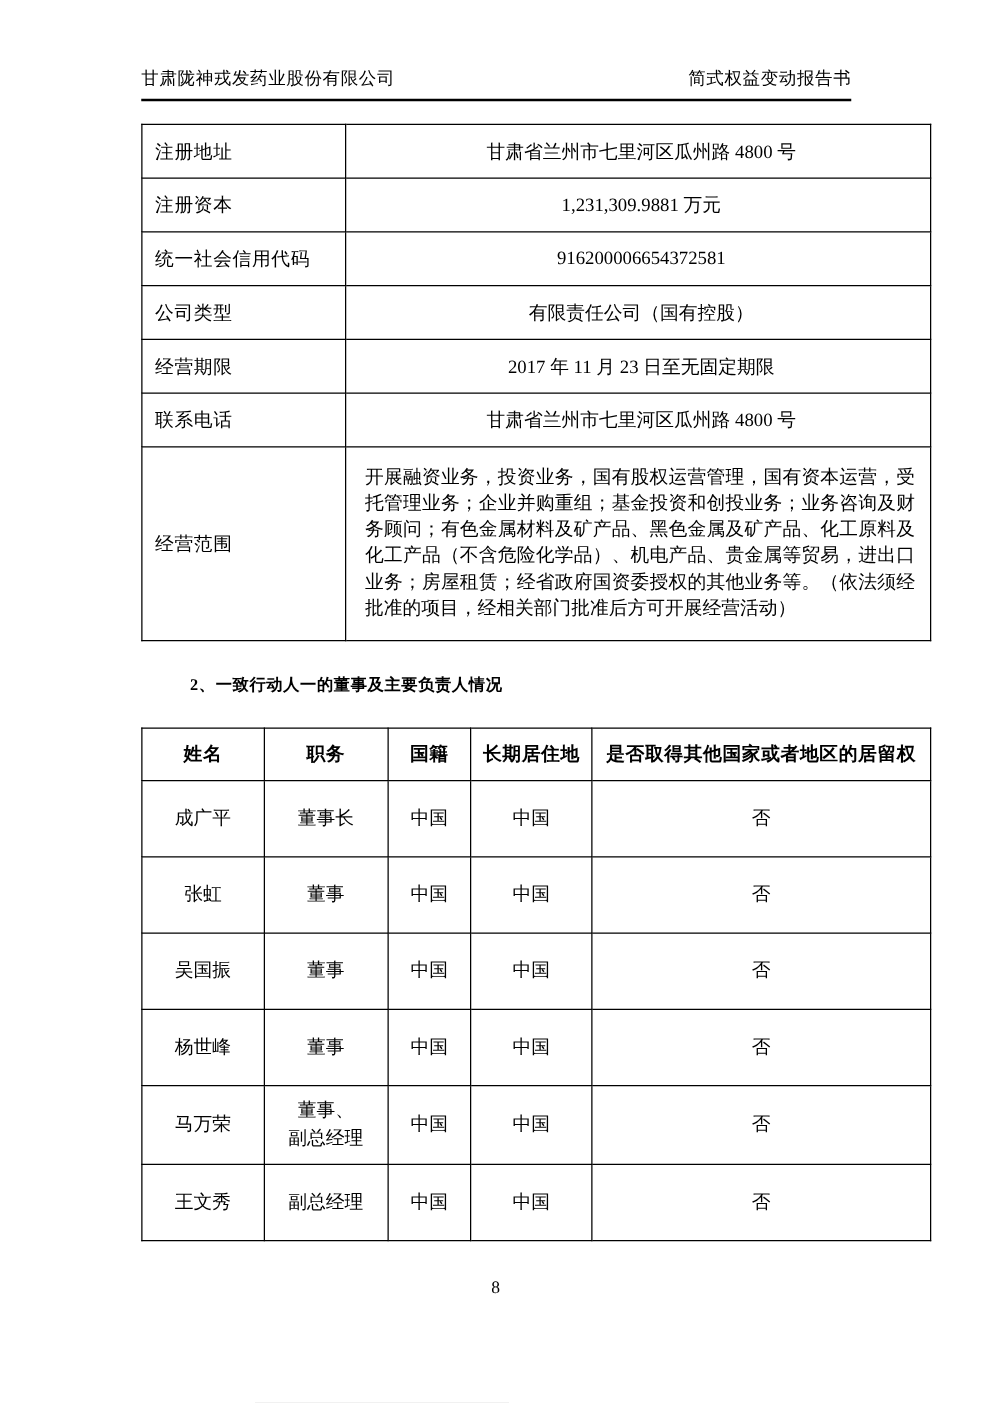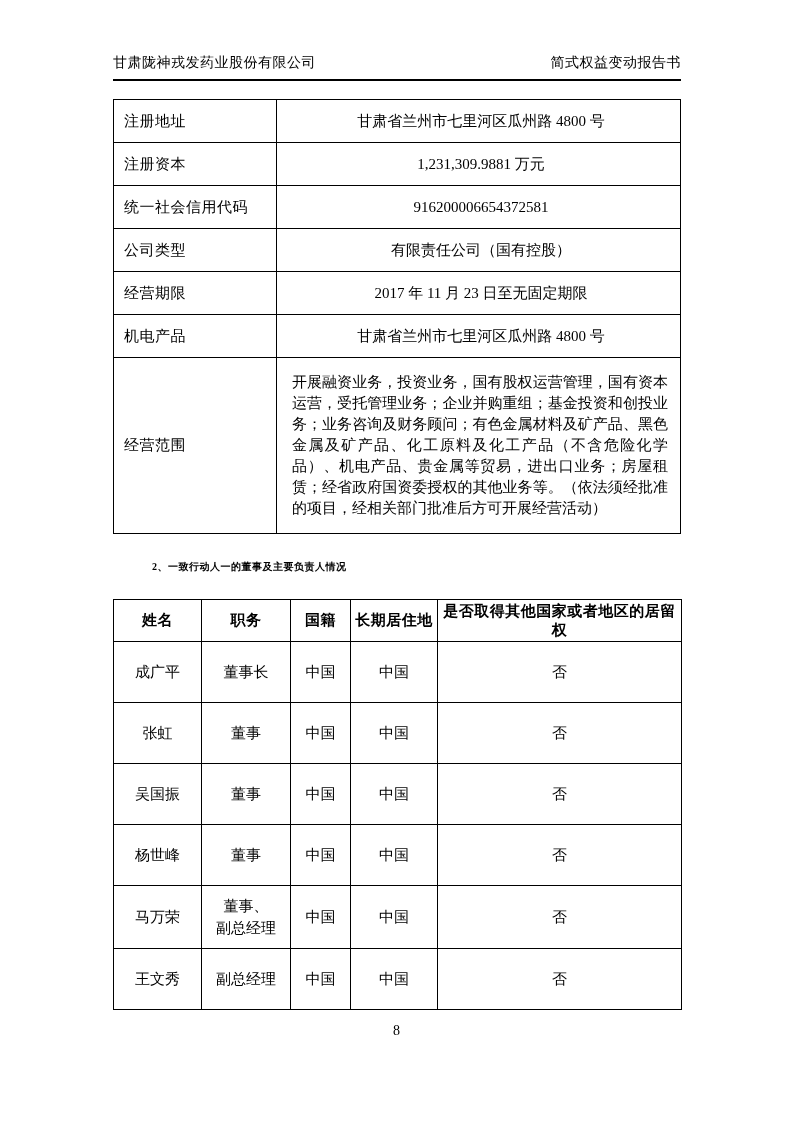"注册地址" table { width: 568px -> 632px }
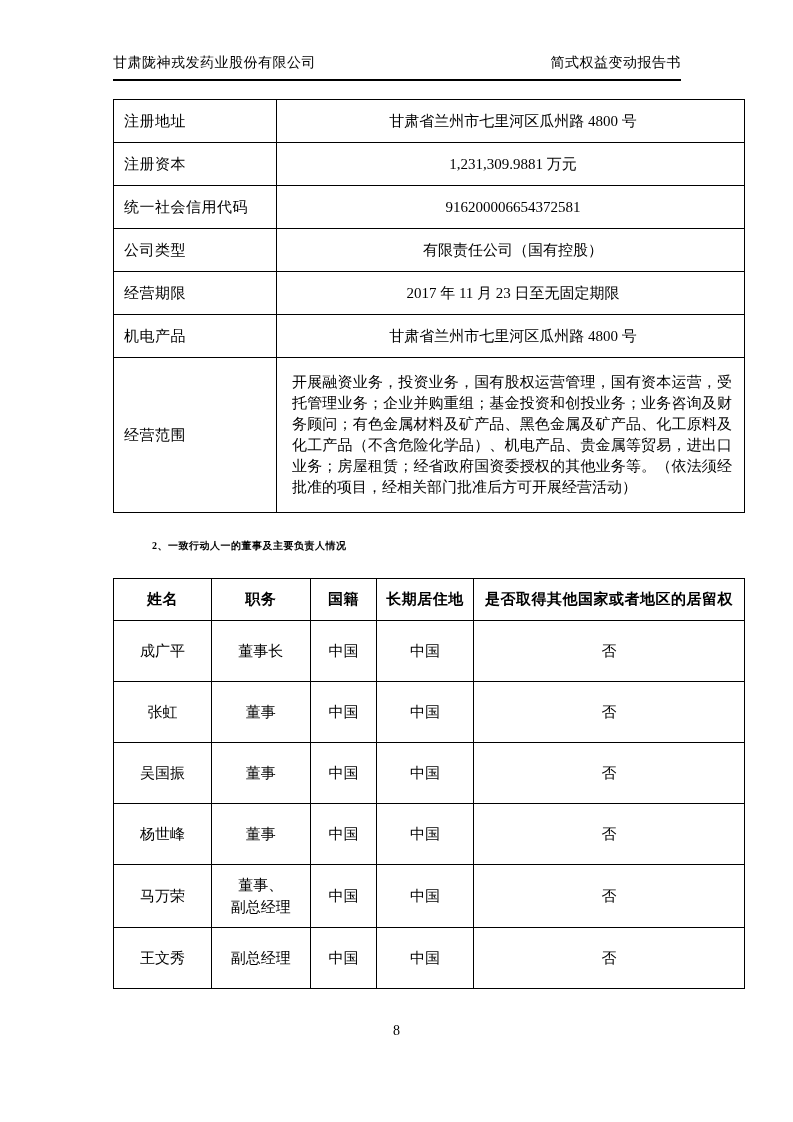"机电产品" td.label-cell { text: 机电产品 -> 联系电话 }
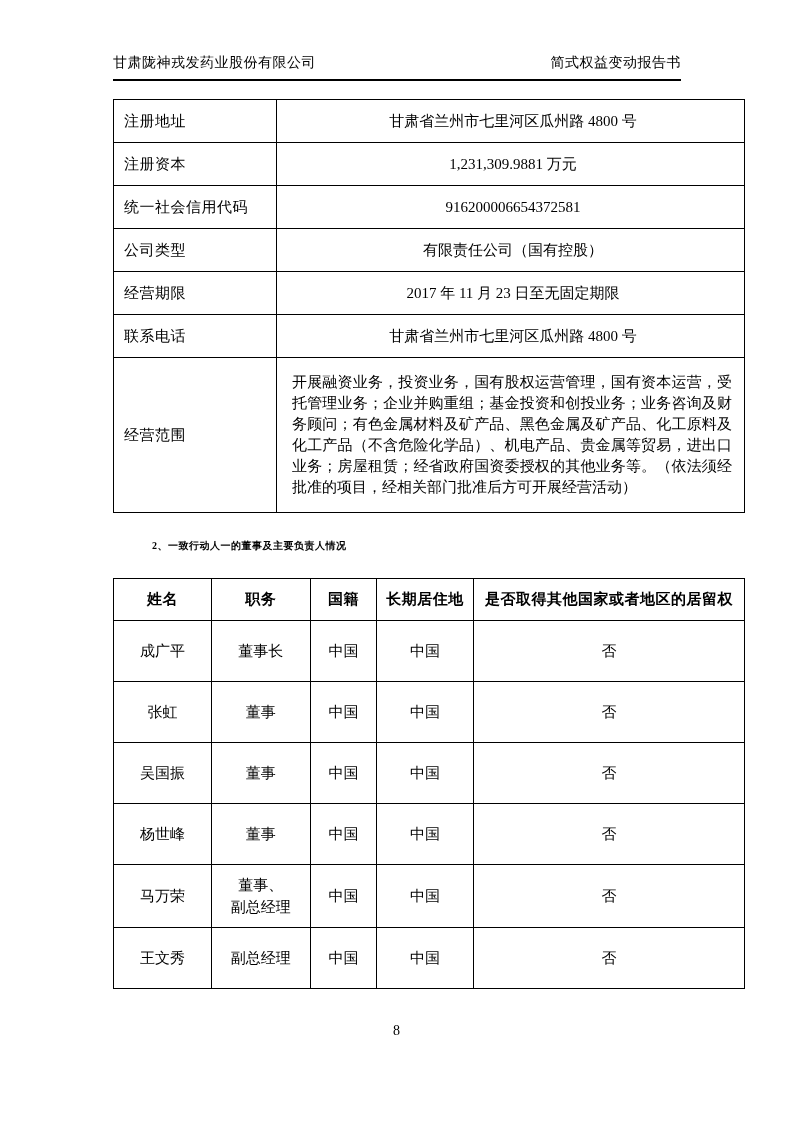"2、一致行动人一的董事及主要负责人情况" .section-heading { font-size: 10px -> 13px }
